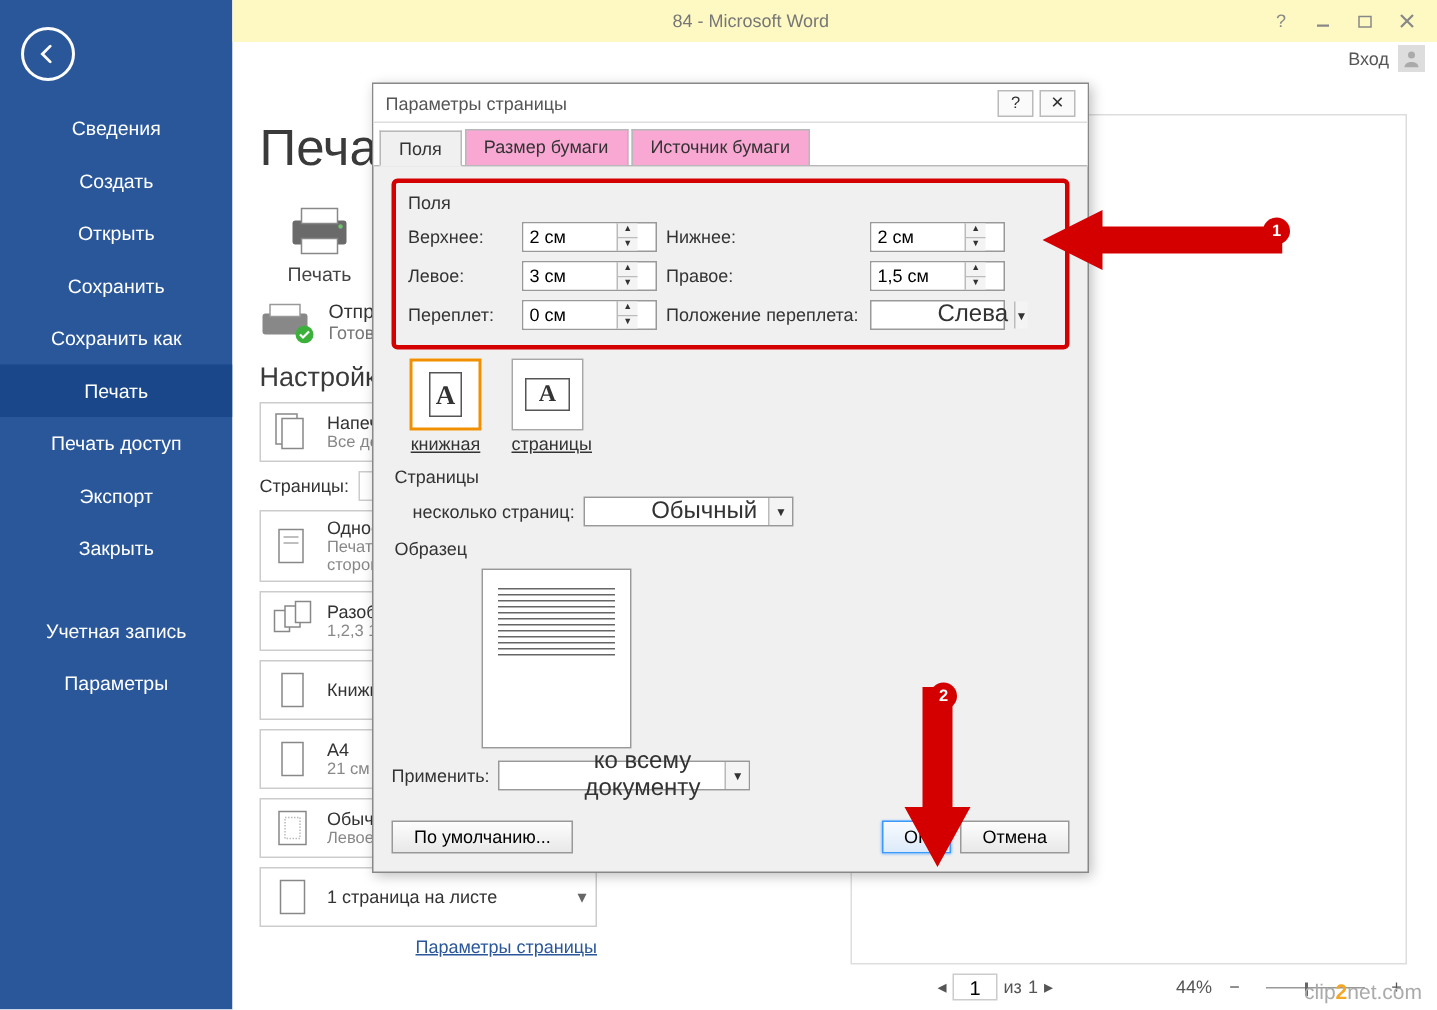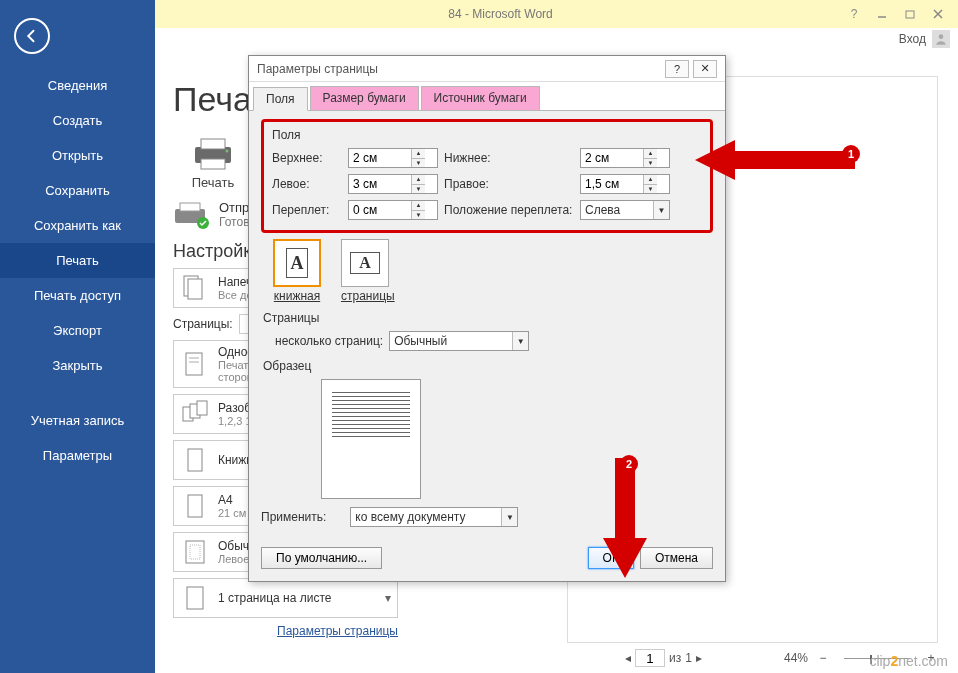"Слева" .combo .cval { font-size: 12px -> 16px; margin-left: none -> 40px }
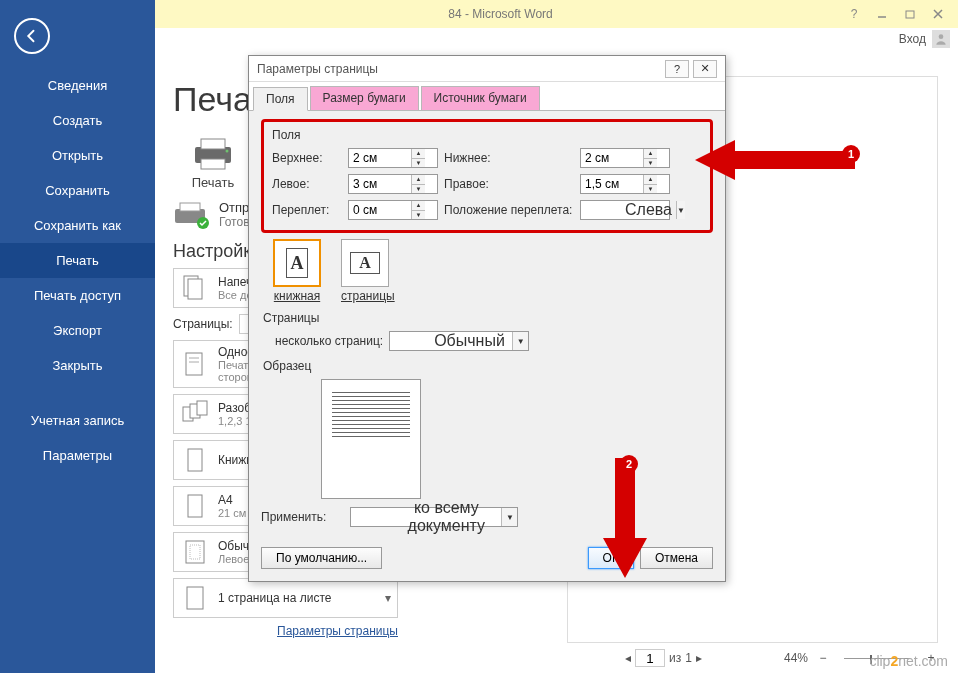"Применить:" .apply-row { gap: 24px -> 6px }
